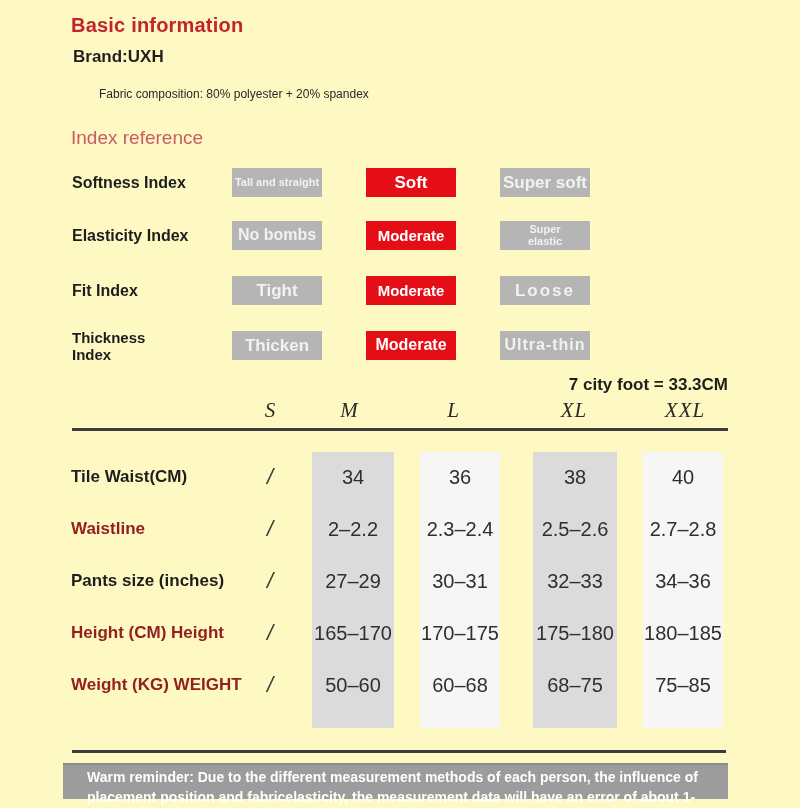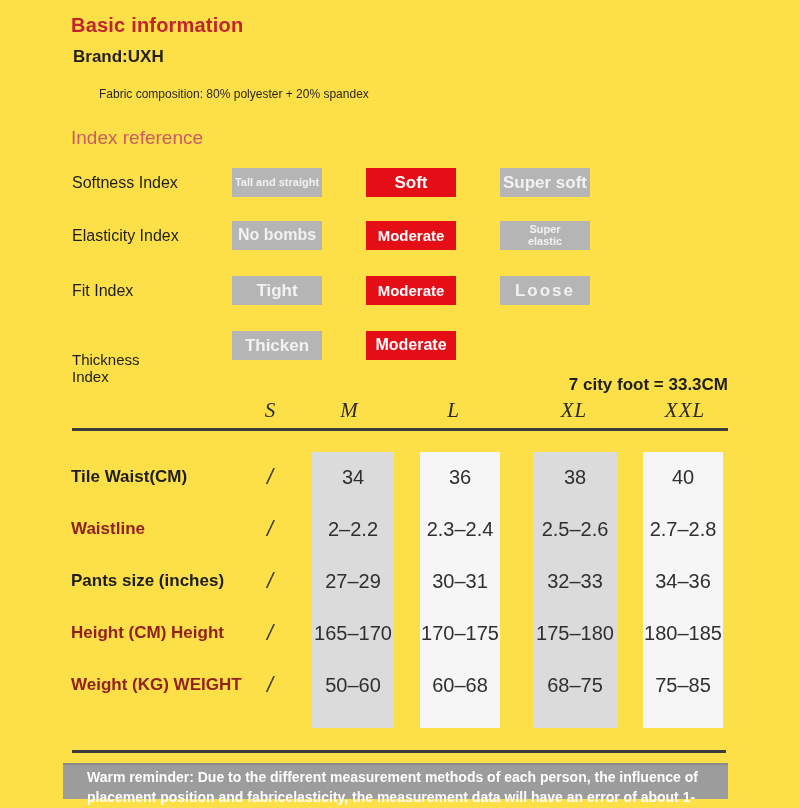"Basic information" .page { background: #fde047 -> #fef9c3 }
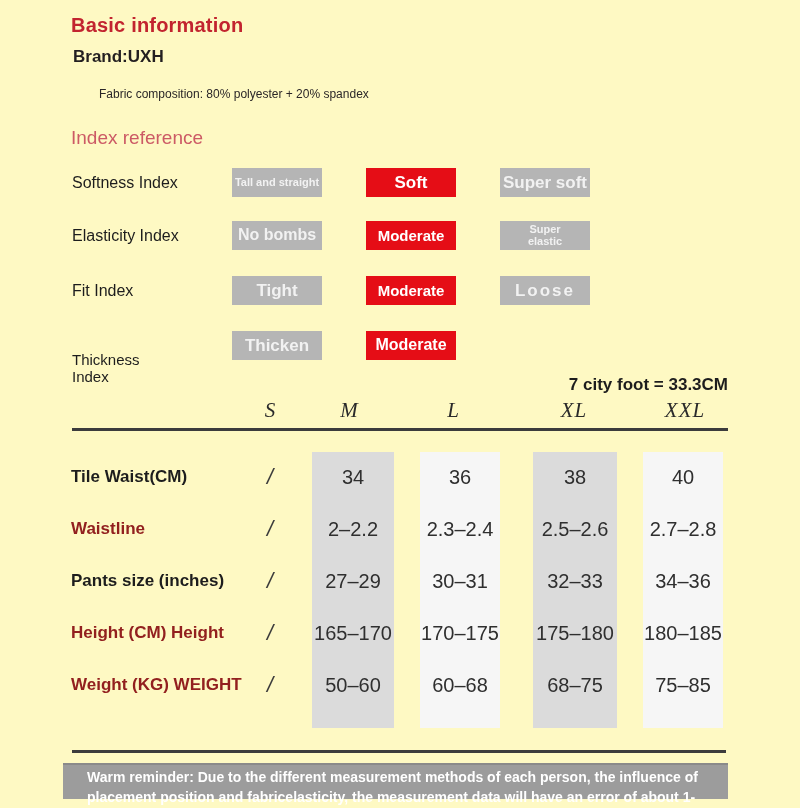"Softness Index" .idx-label { font-weight: normal -> bold }
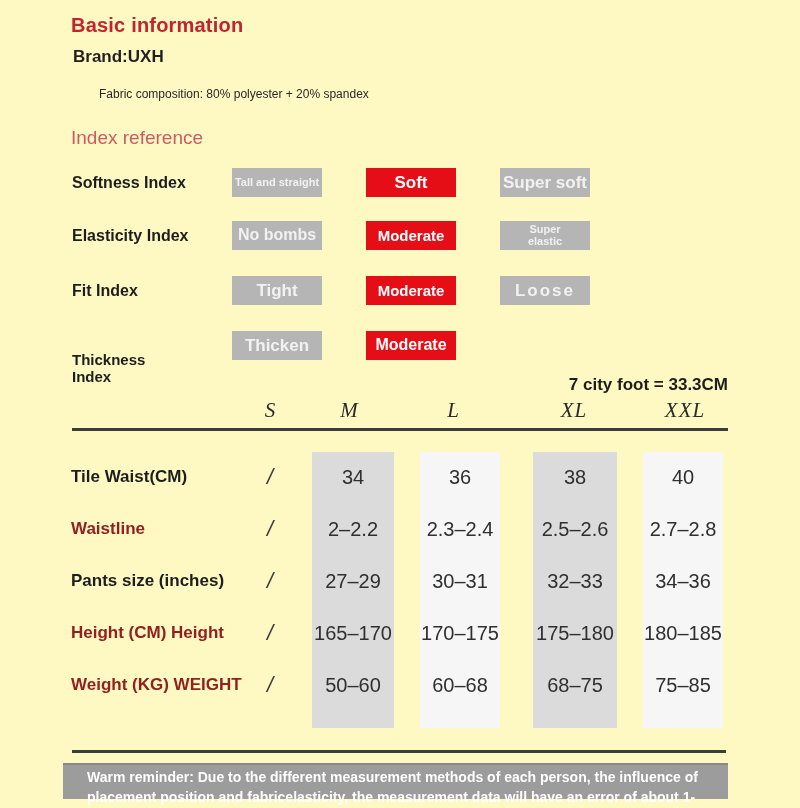"Thickness Index" .idx-label.wrap { margin-top: 22px -> none }
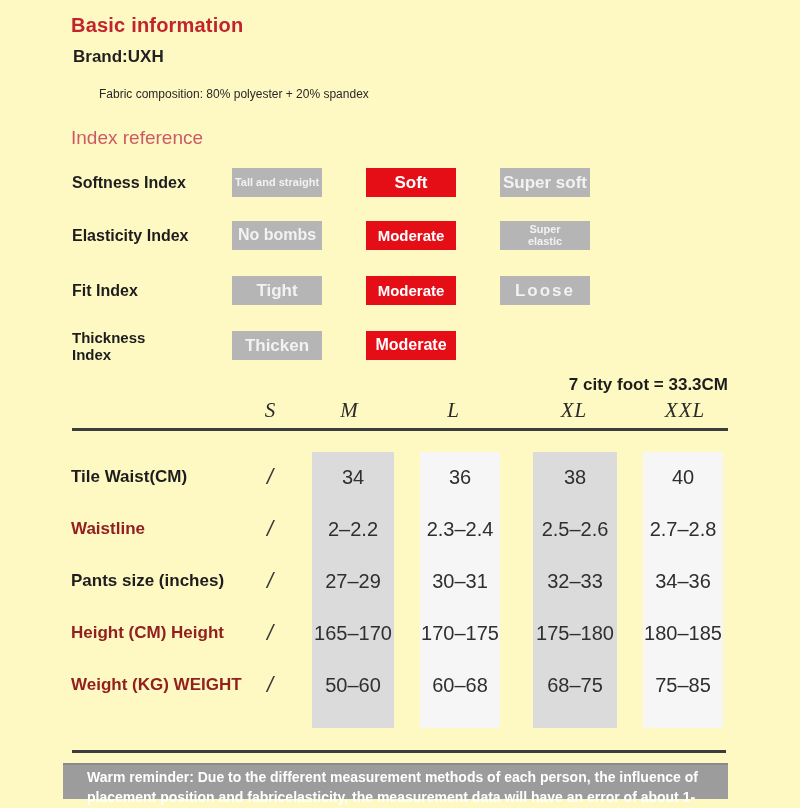"Ultra-thin" div.idx-btn { html: none -> <div>Ultra-thin</div> }
